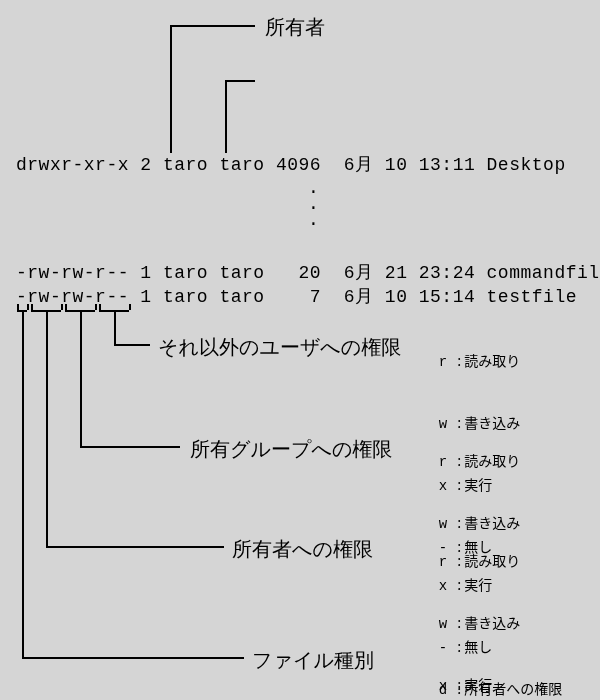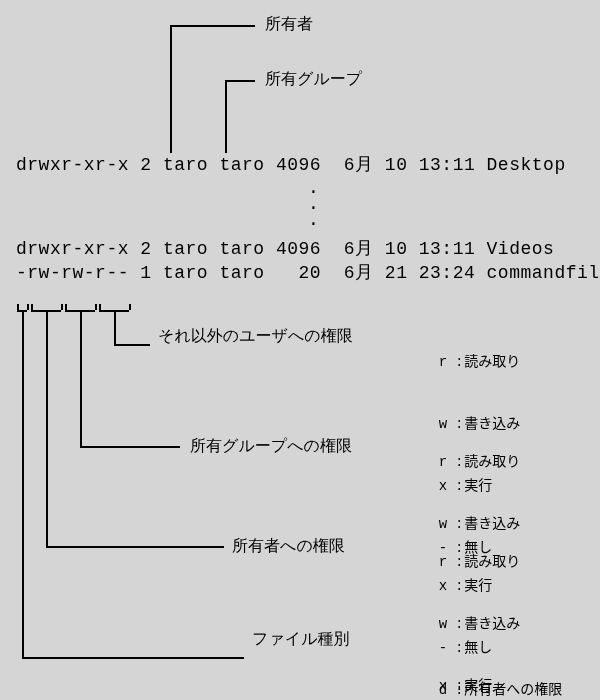"所有者" .label { font-size: 16px -> 20px }
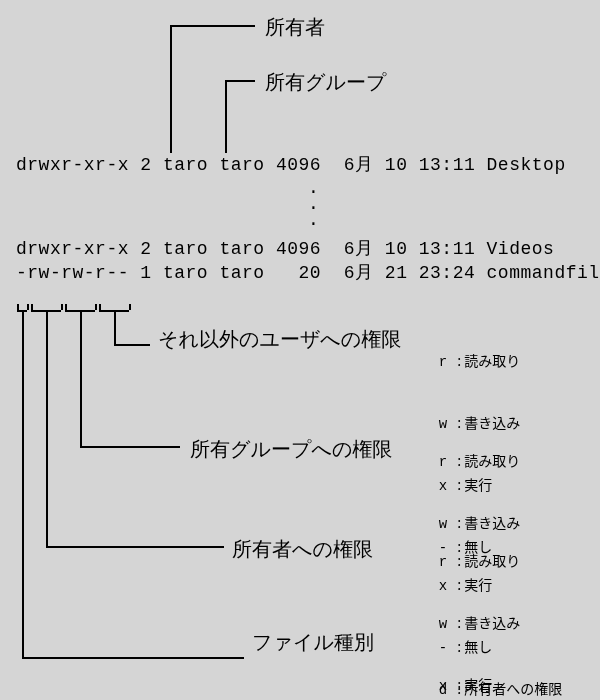"所有グループ" div.label { html: <div>所有グループ</div> -> none }
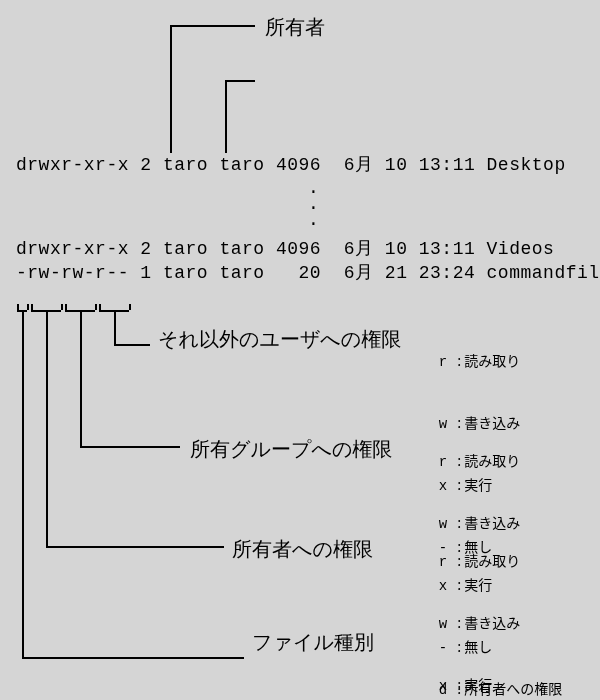"drwxr-xr-x 2 taro taro 4096 6月 10 13:11 Videos" div.ls-line { html: <div>drwxr-xr-x 2 taro taro 4096 6月 10 13:11 Videos</div> -> none }
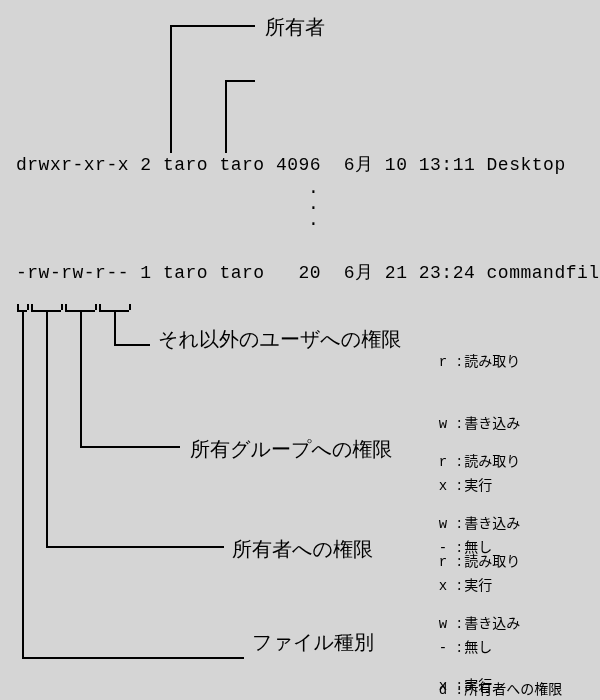"-rw-rw-r-- 1 taro taro 7" div.ls-line { html: none -> <div>-rw-rw-r-- 1 taro taro 7 6月 10 15:14 testfile</div> }
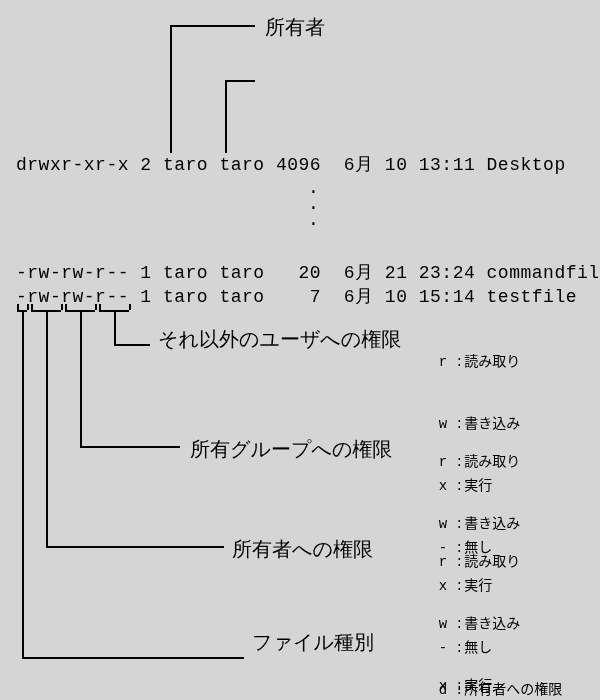"それ以外のユーザへの権限" div.label { top: 326px -> 334px }
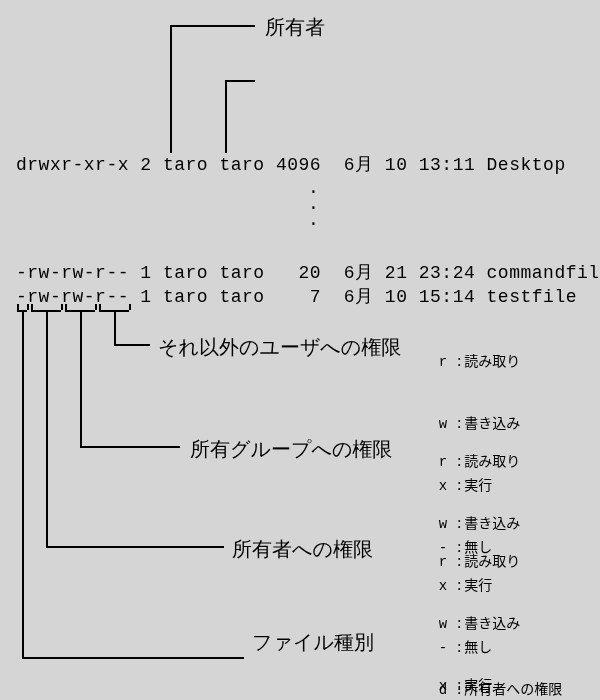"ファイル種別" div.label { top: 629px -> 647px }
